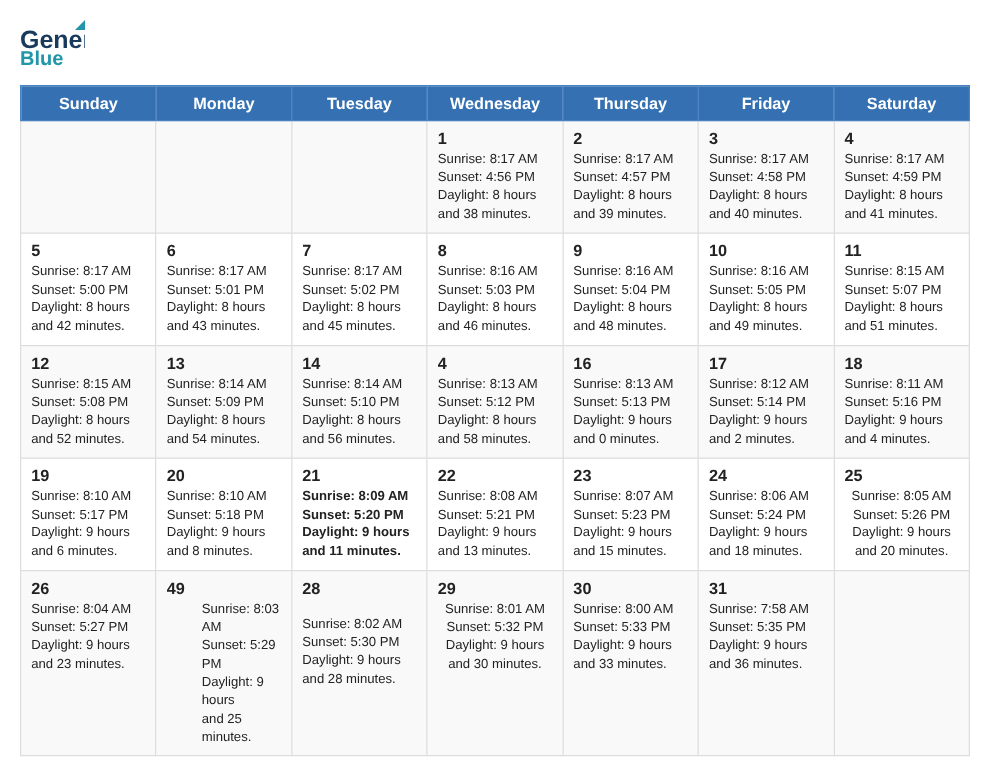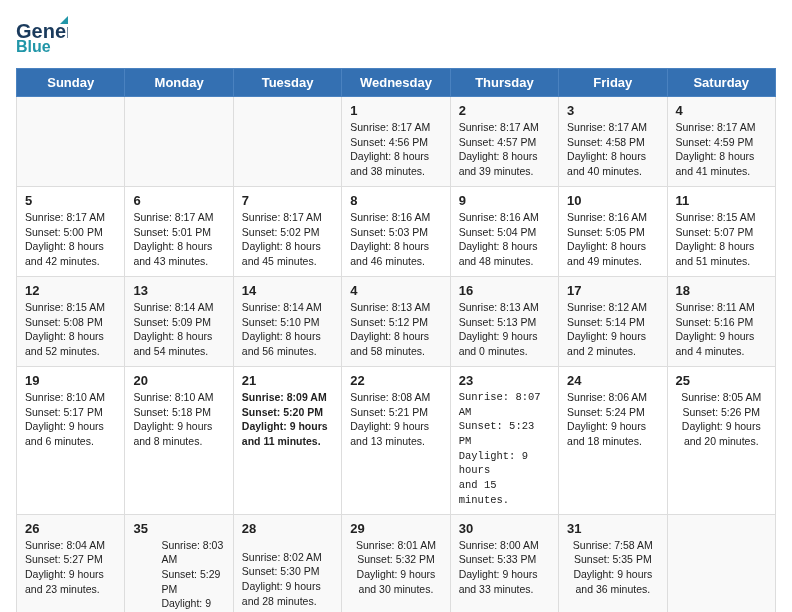"Sunrise: 8:07 AM" div.day-info { font-family: Liberation Mono, monospace -> none }
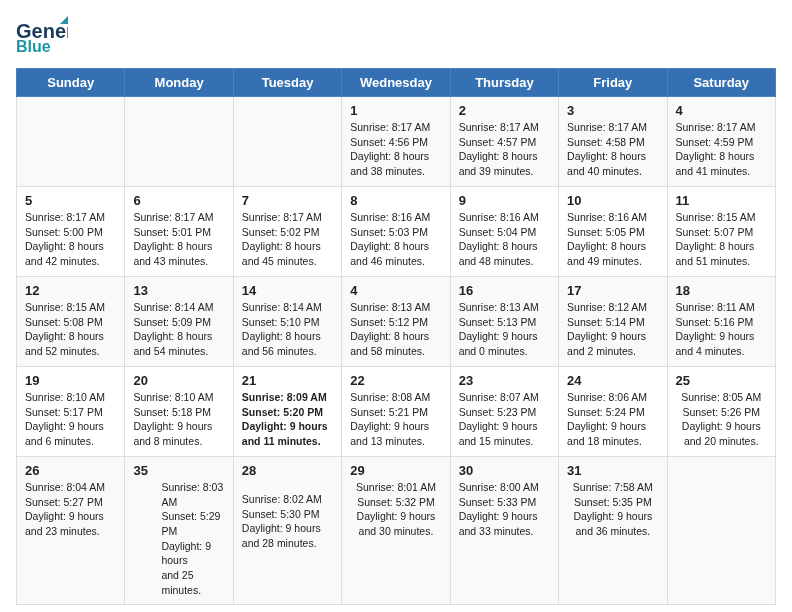"35" span.day-num { text: 35 -> 49 }
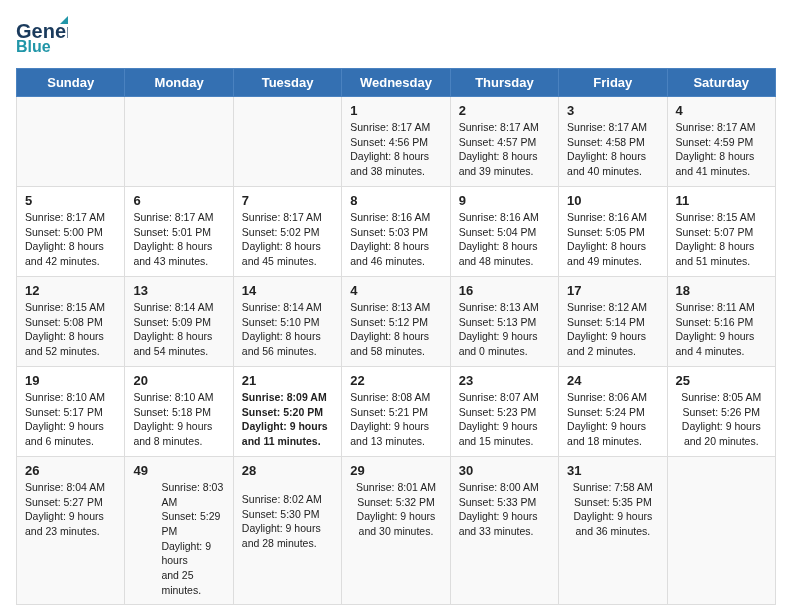"Sunrise: 7:58 AM" div.day-info { text-align: center -> none }
